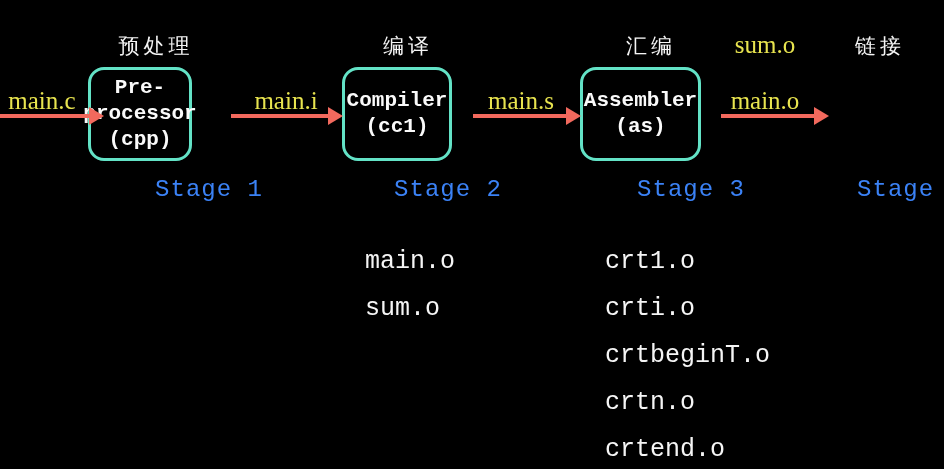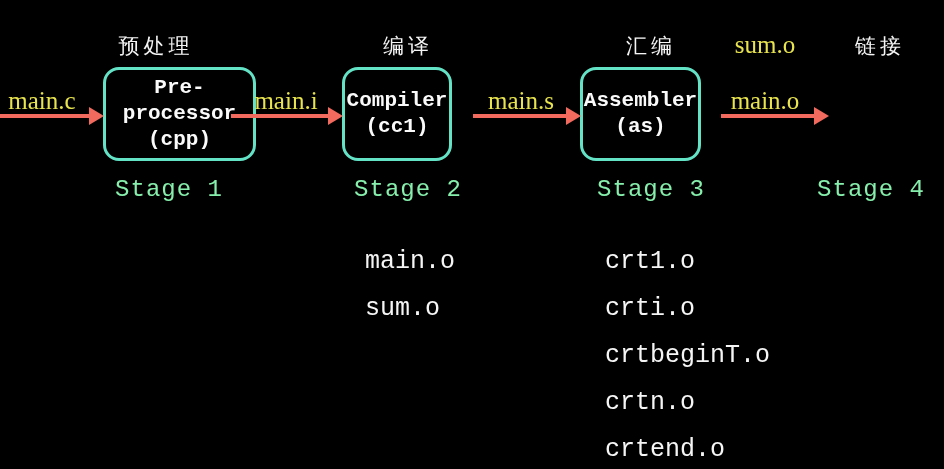"Pre-" div.box { left: 103px -> 88px; width: 153px -> 104px }
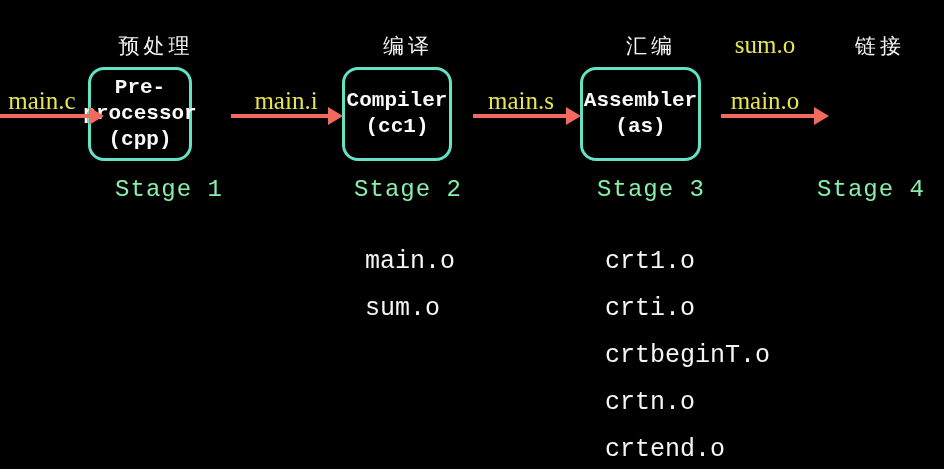"Stage 1" .stage-label { color: #86efac -> #3b82f6; margin-left: none -> 40px }
